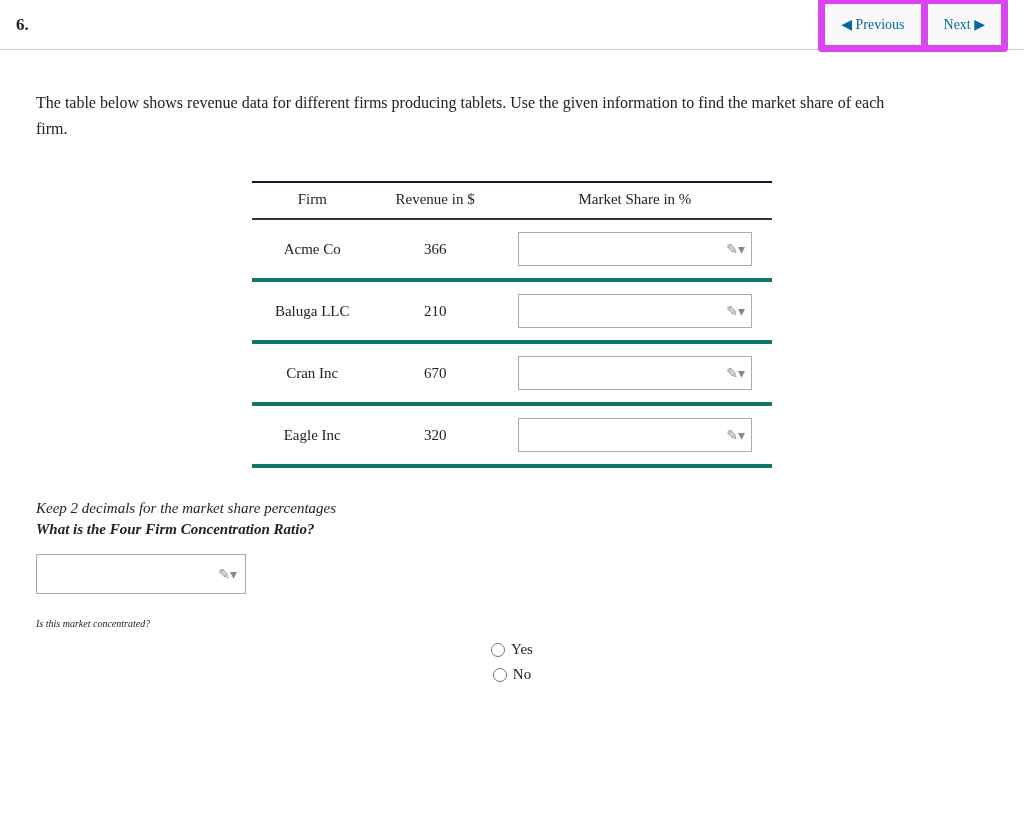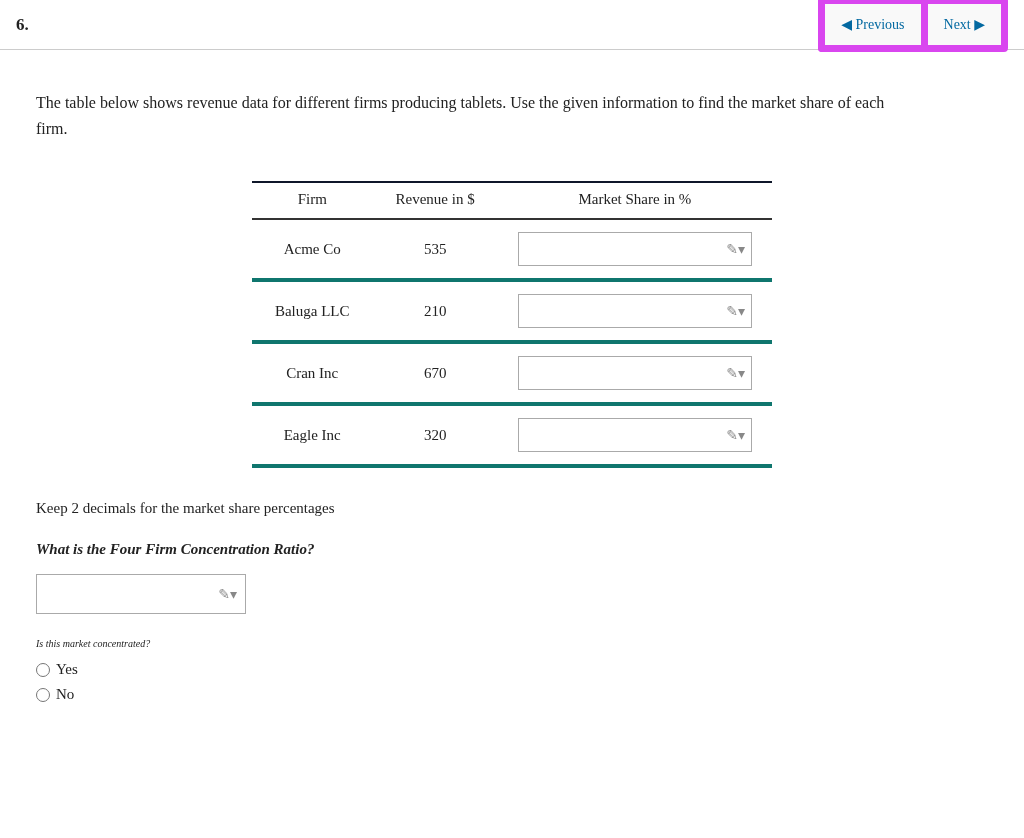"535" td { text: 535 -> 366 }
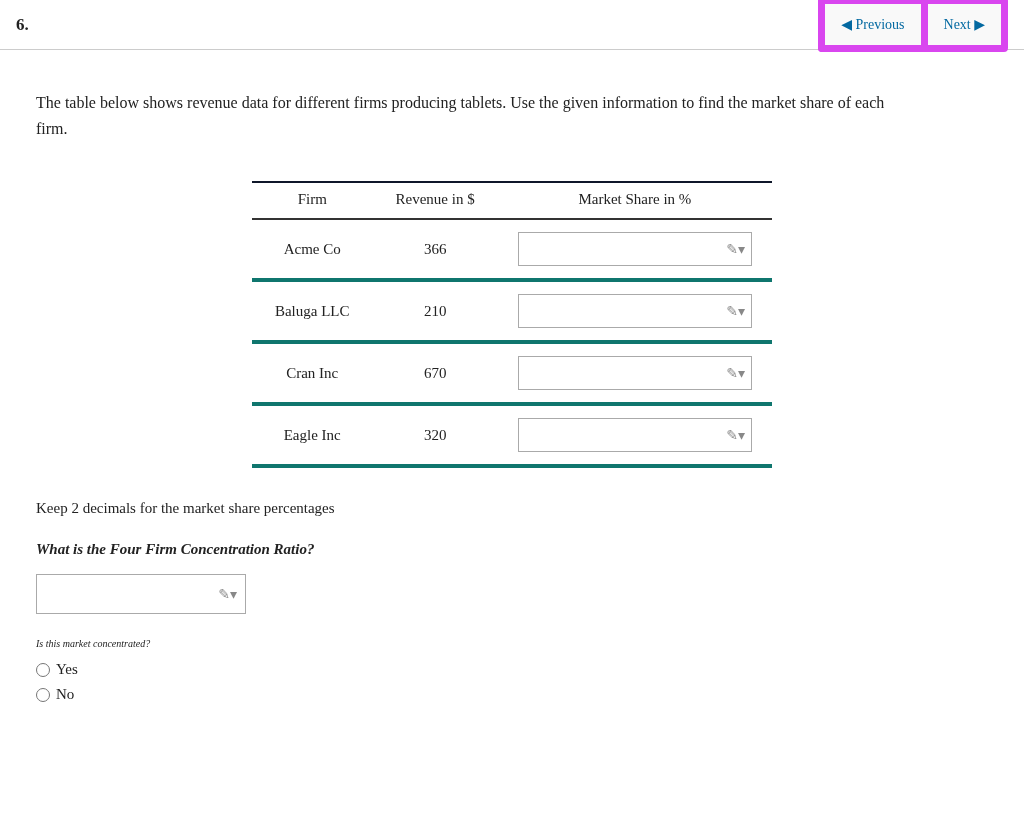"Keep 2 decimals for the" .instruction { font-style: none -> italic; margin-bottom: 24px -> 4px }
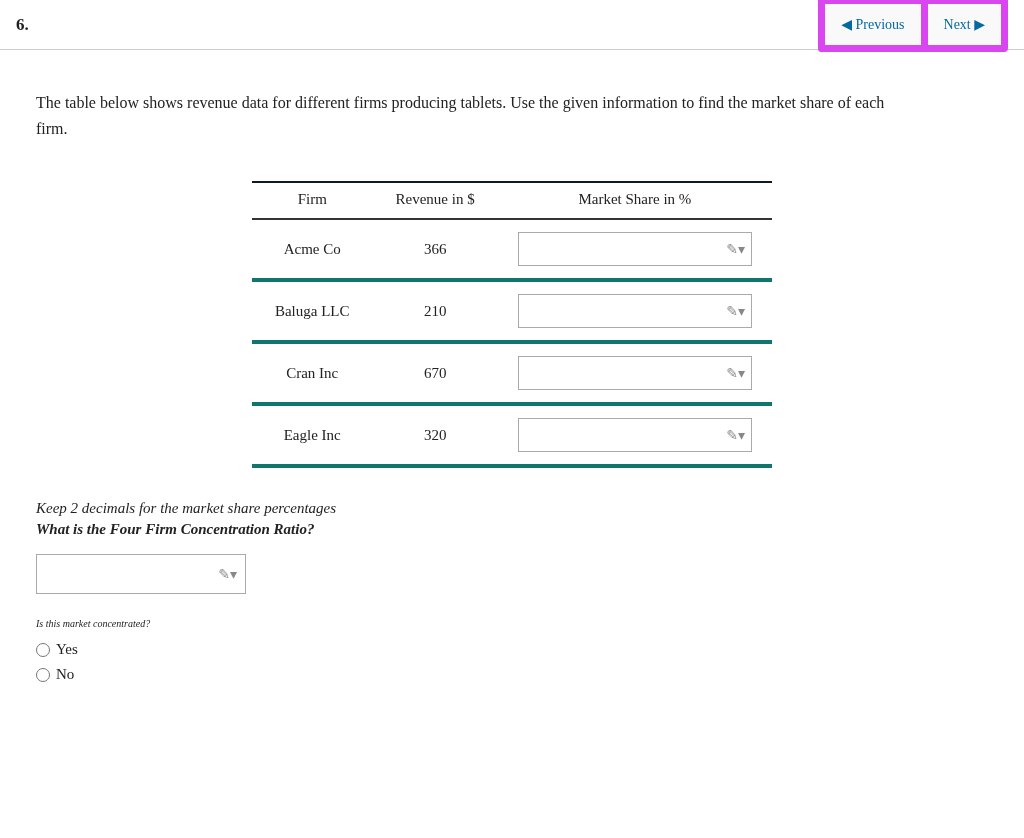"Yes" .radio-label { justify-content: none -> center }
